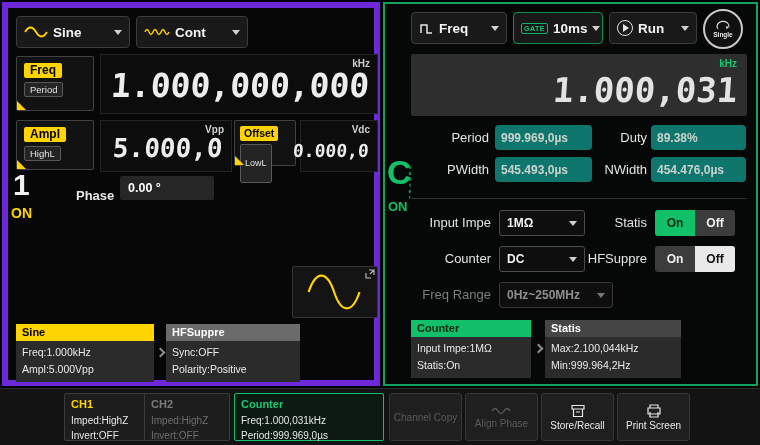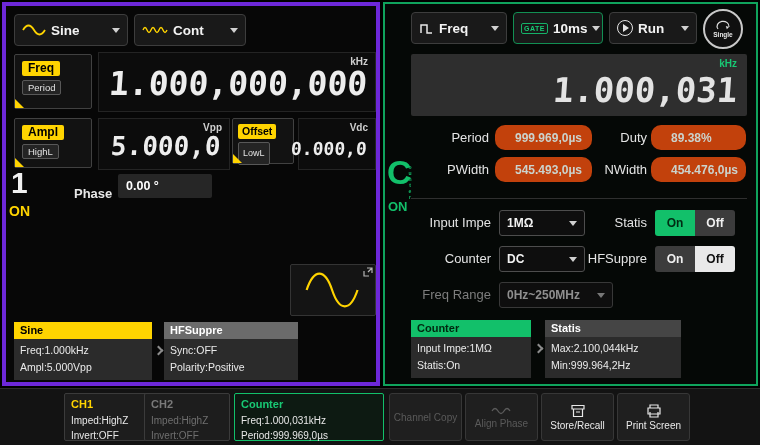"Sine" #left-panel { border: 4px solid #6d28d9 -> 6px solid #6d28d9 }
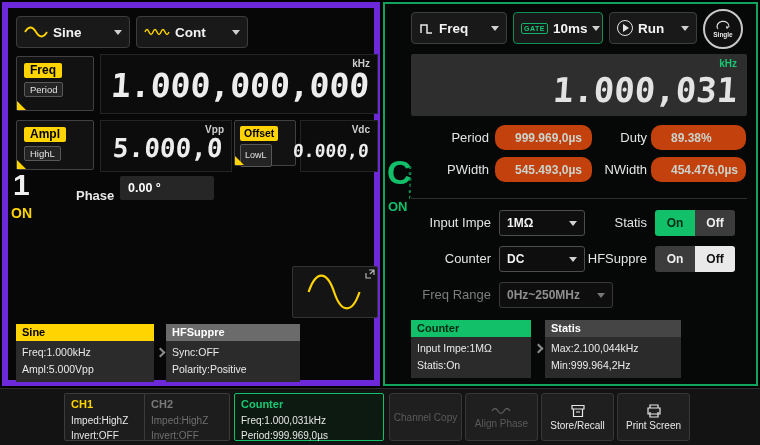"999.969,0µs" .meas-val { background: #c2410c -> #0f766e; border-radius: 10px -> 4px; padding: 0 20px -> 0 6px }
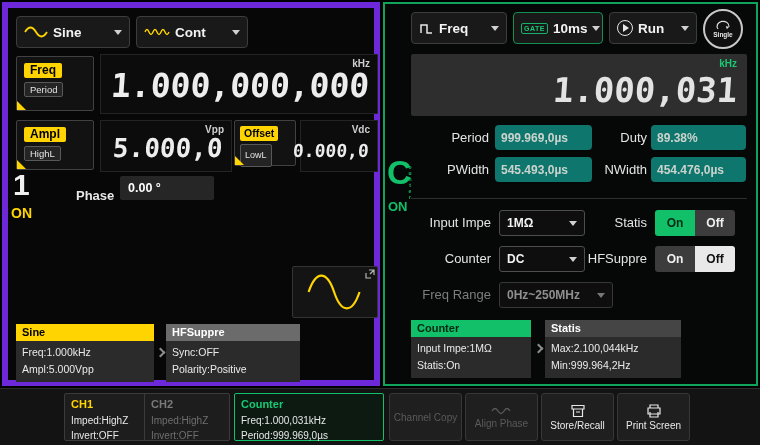"LowL" span.sub { padding: 4px 4px -> 12px 4px }
